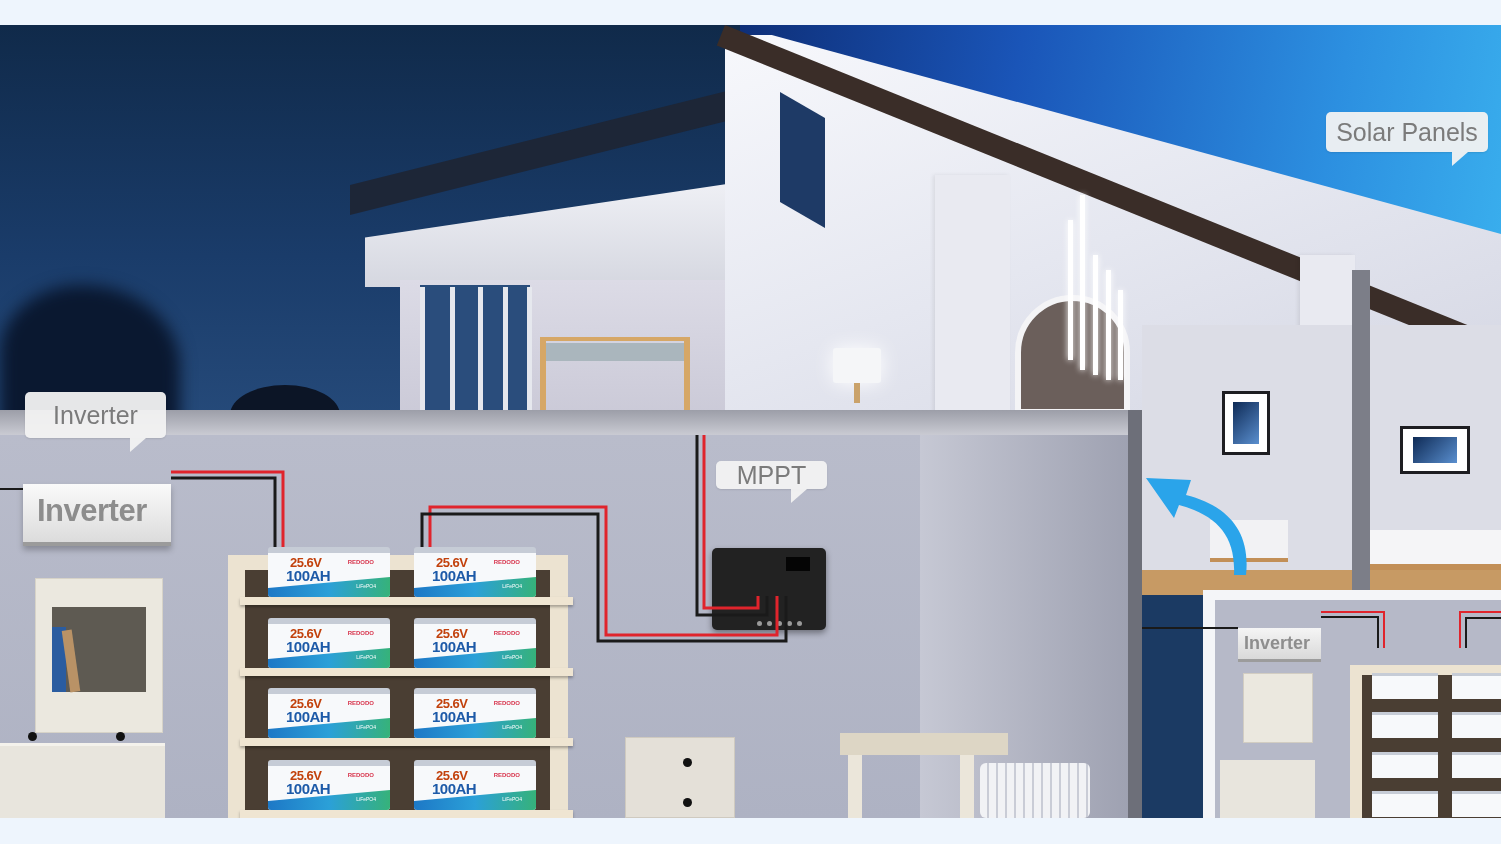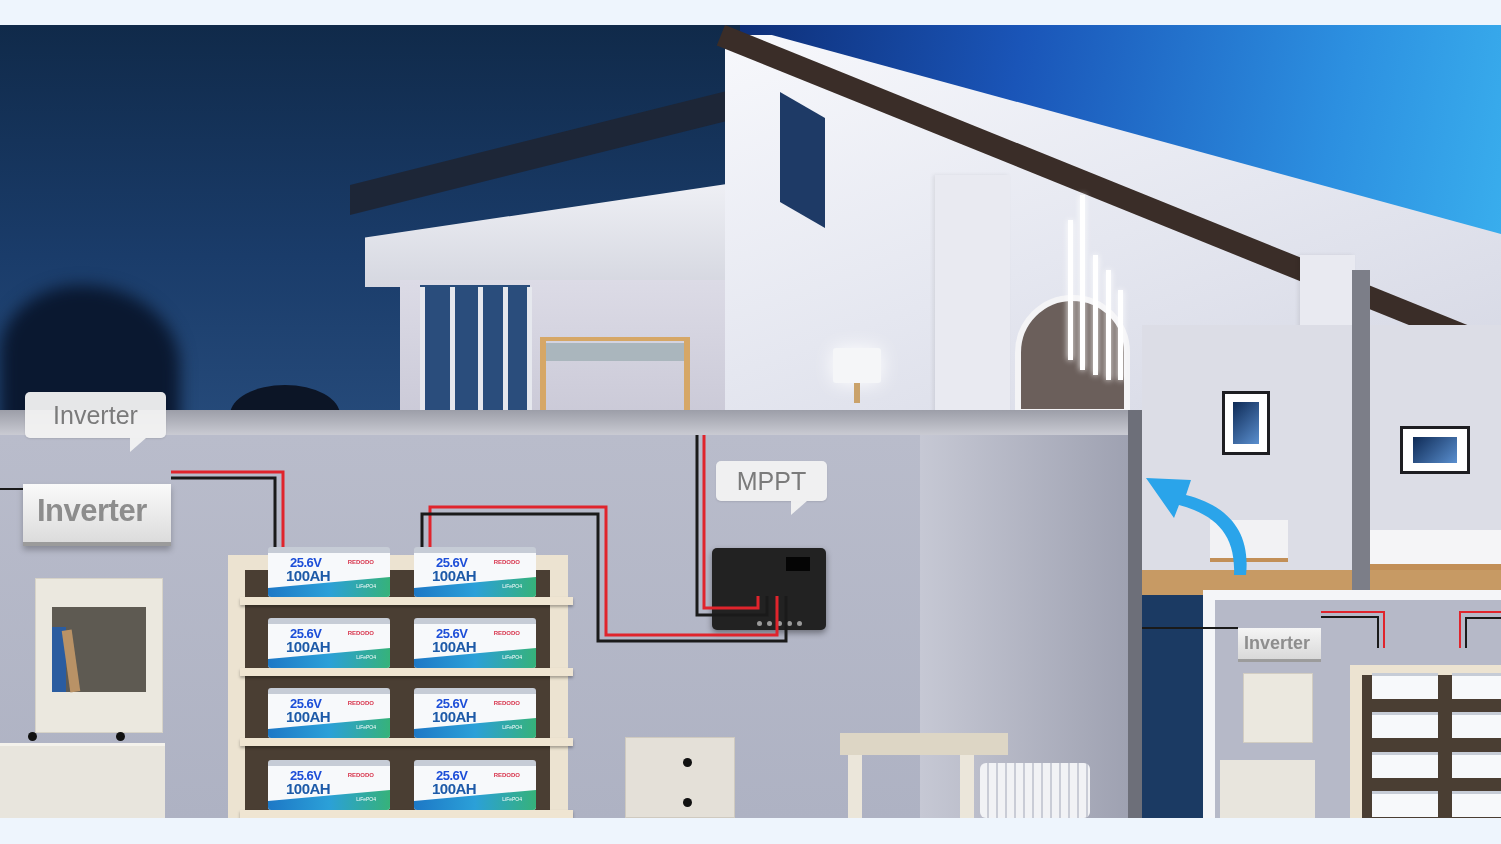"Solar Panels" div.callout { html: none -> <div> <span>Solar Panels</span> </div> }
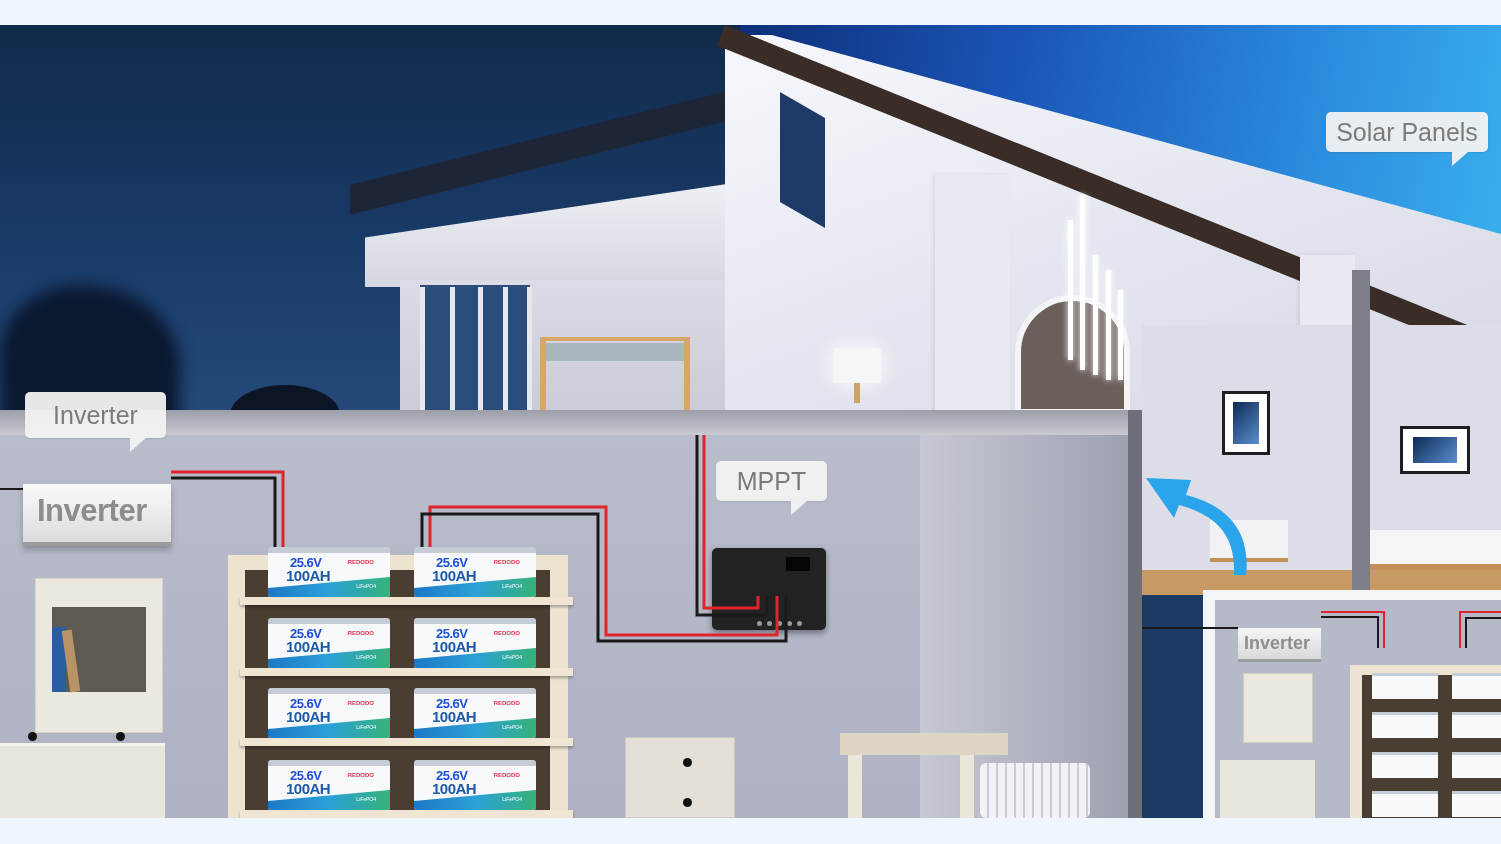"MPPT" div.callout { height: 40px -> 28px }
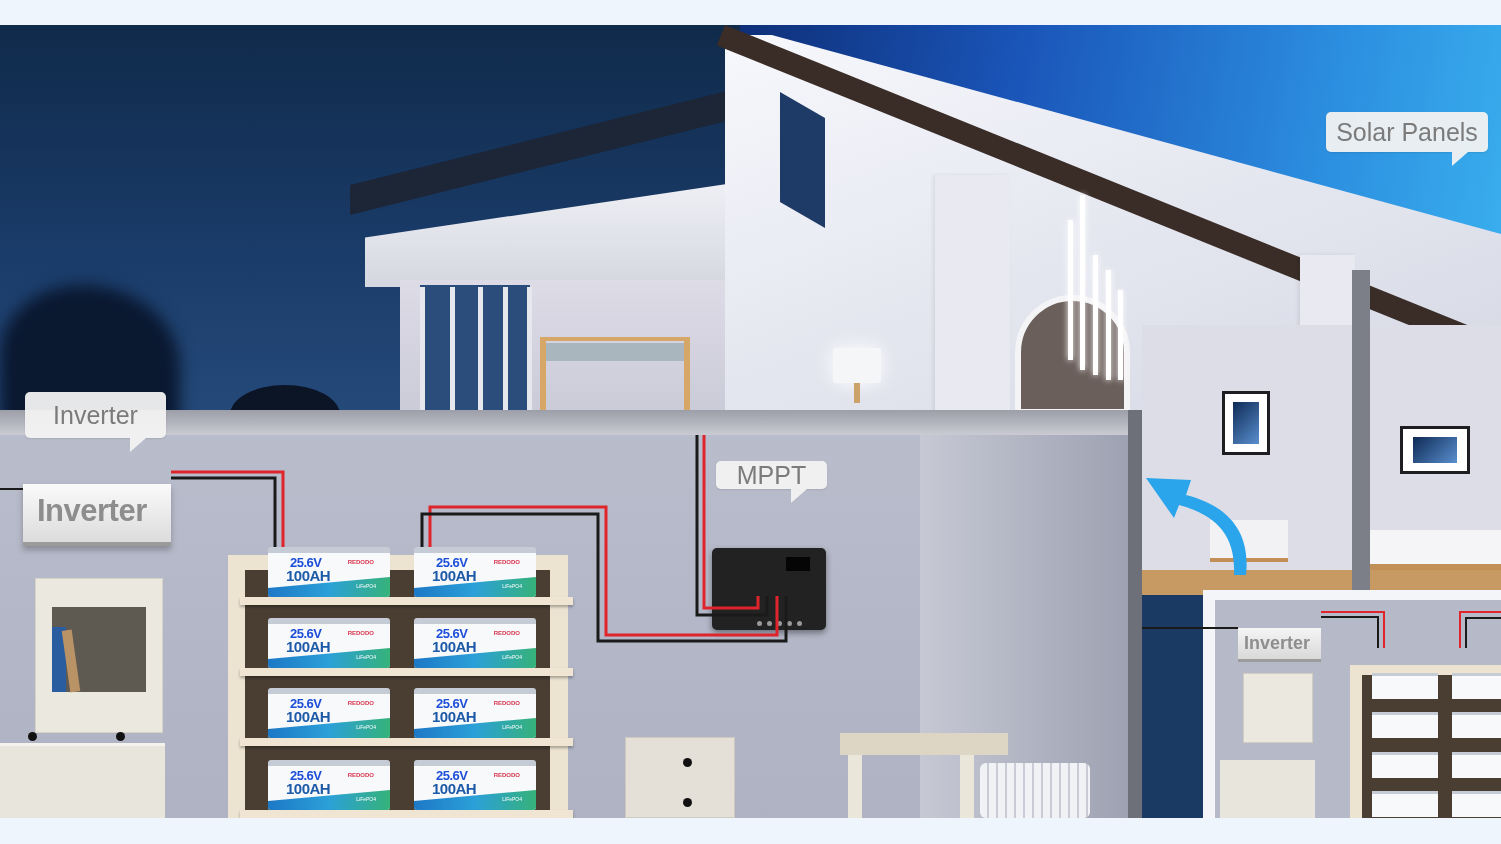"25.6V" .battery .volt { color: #1d4ed8 -> #c2410c }
